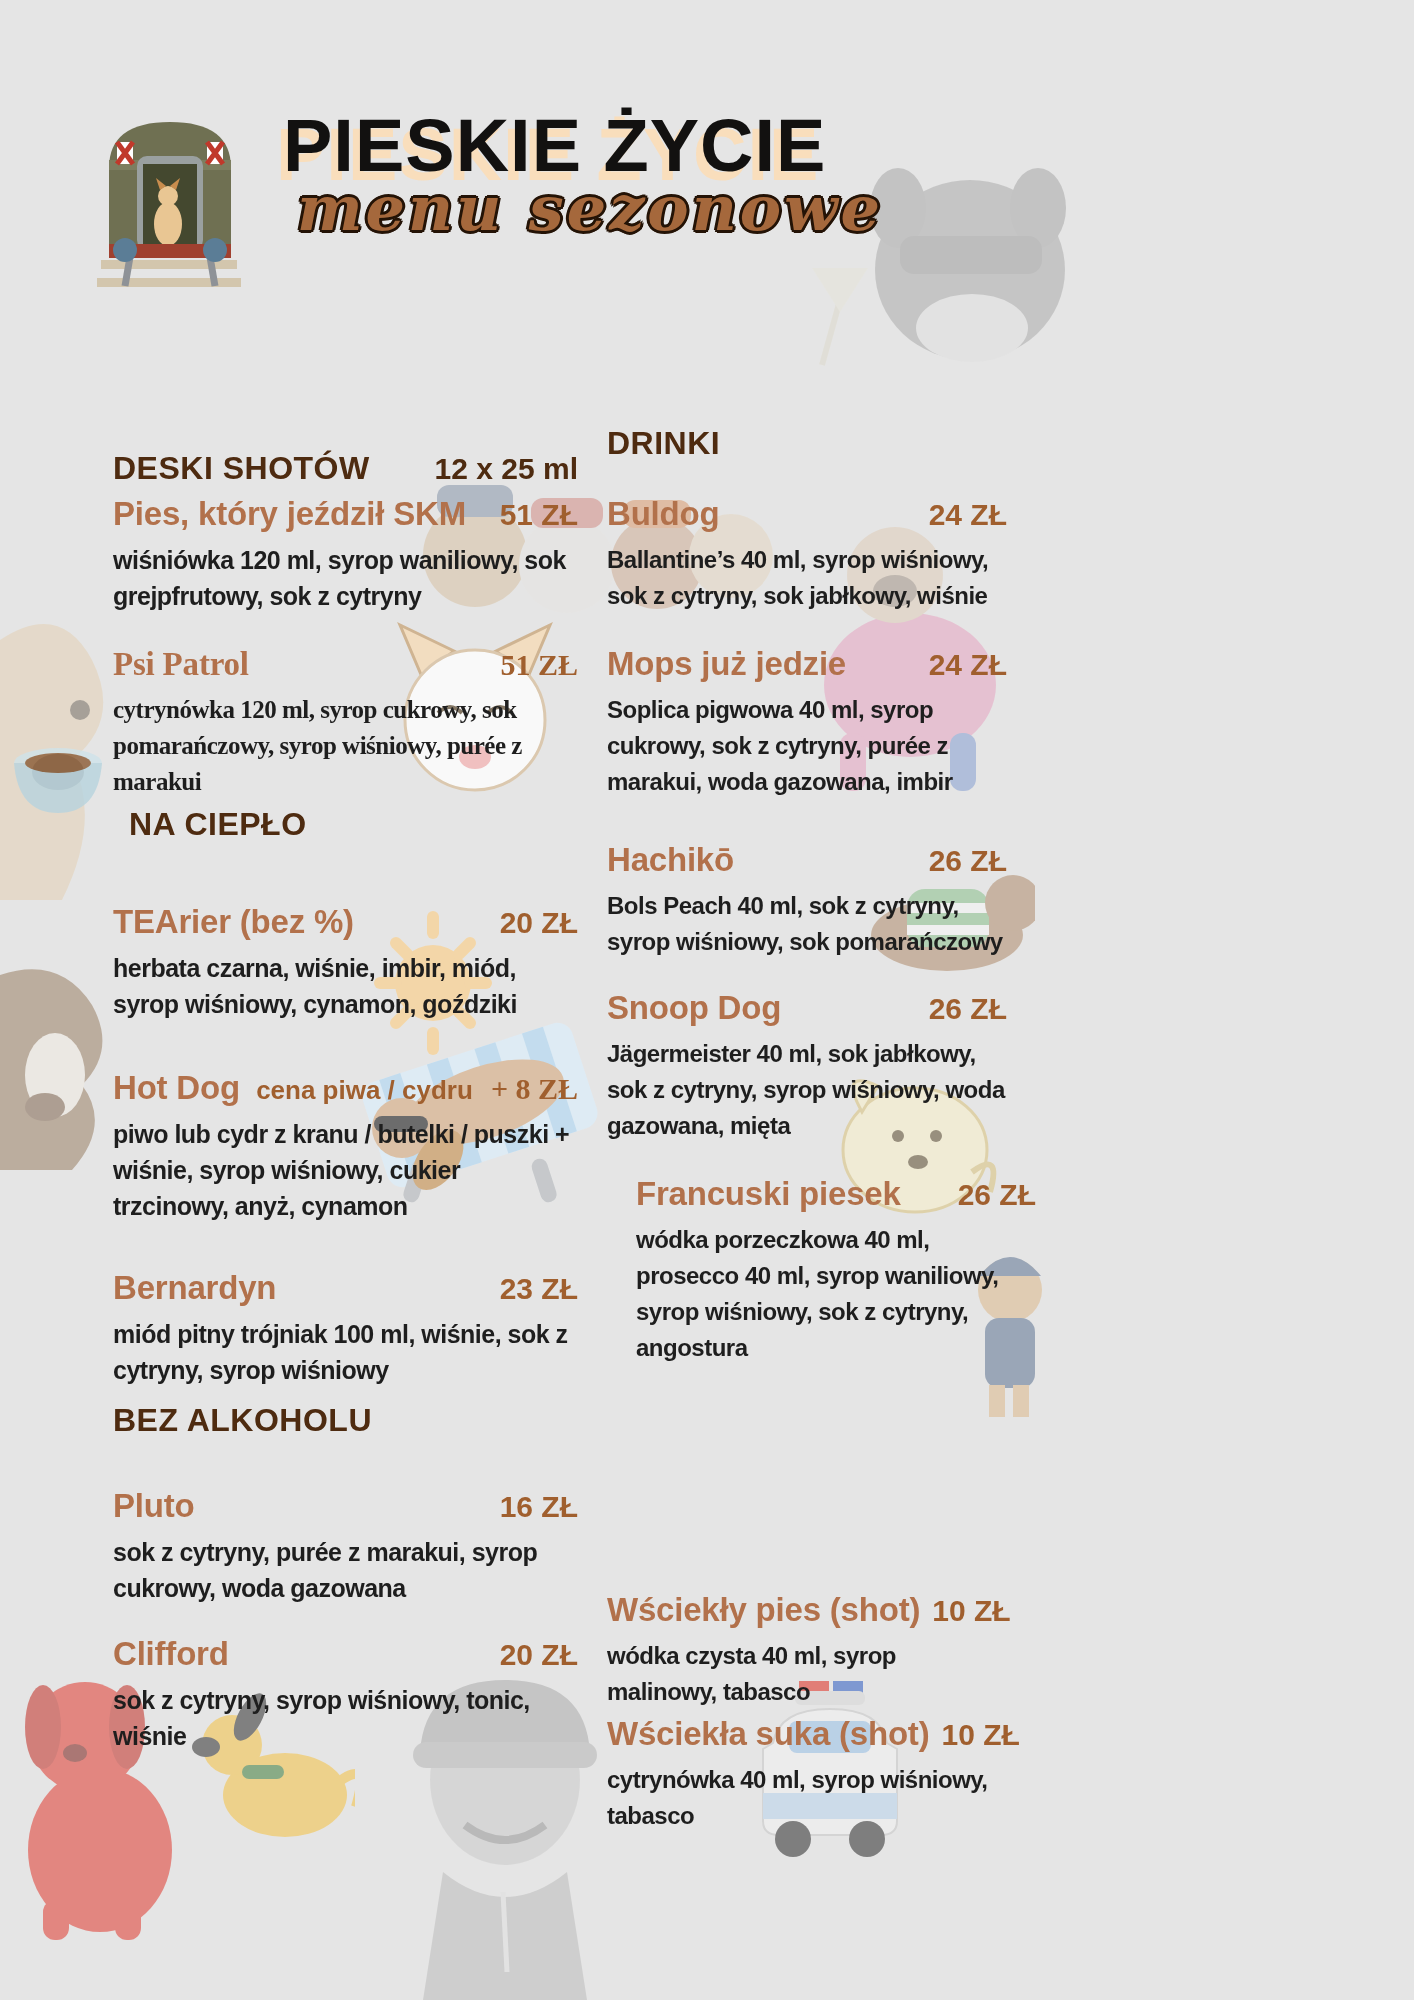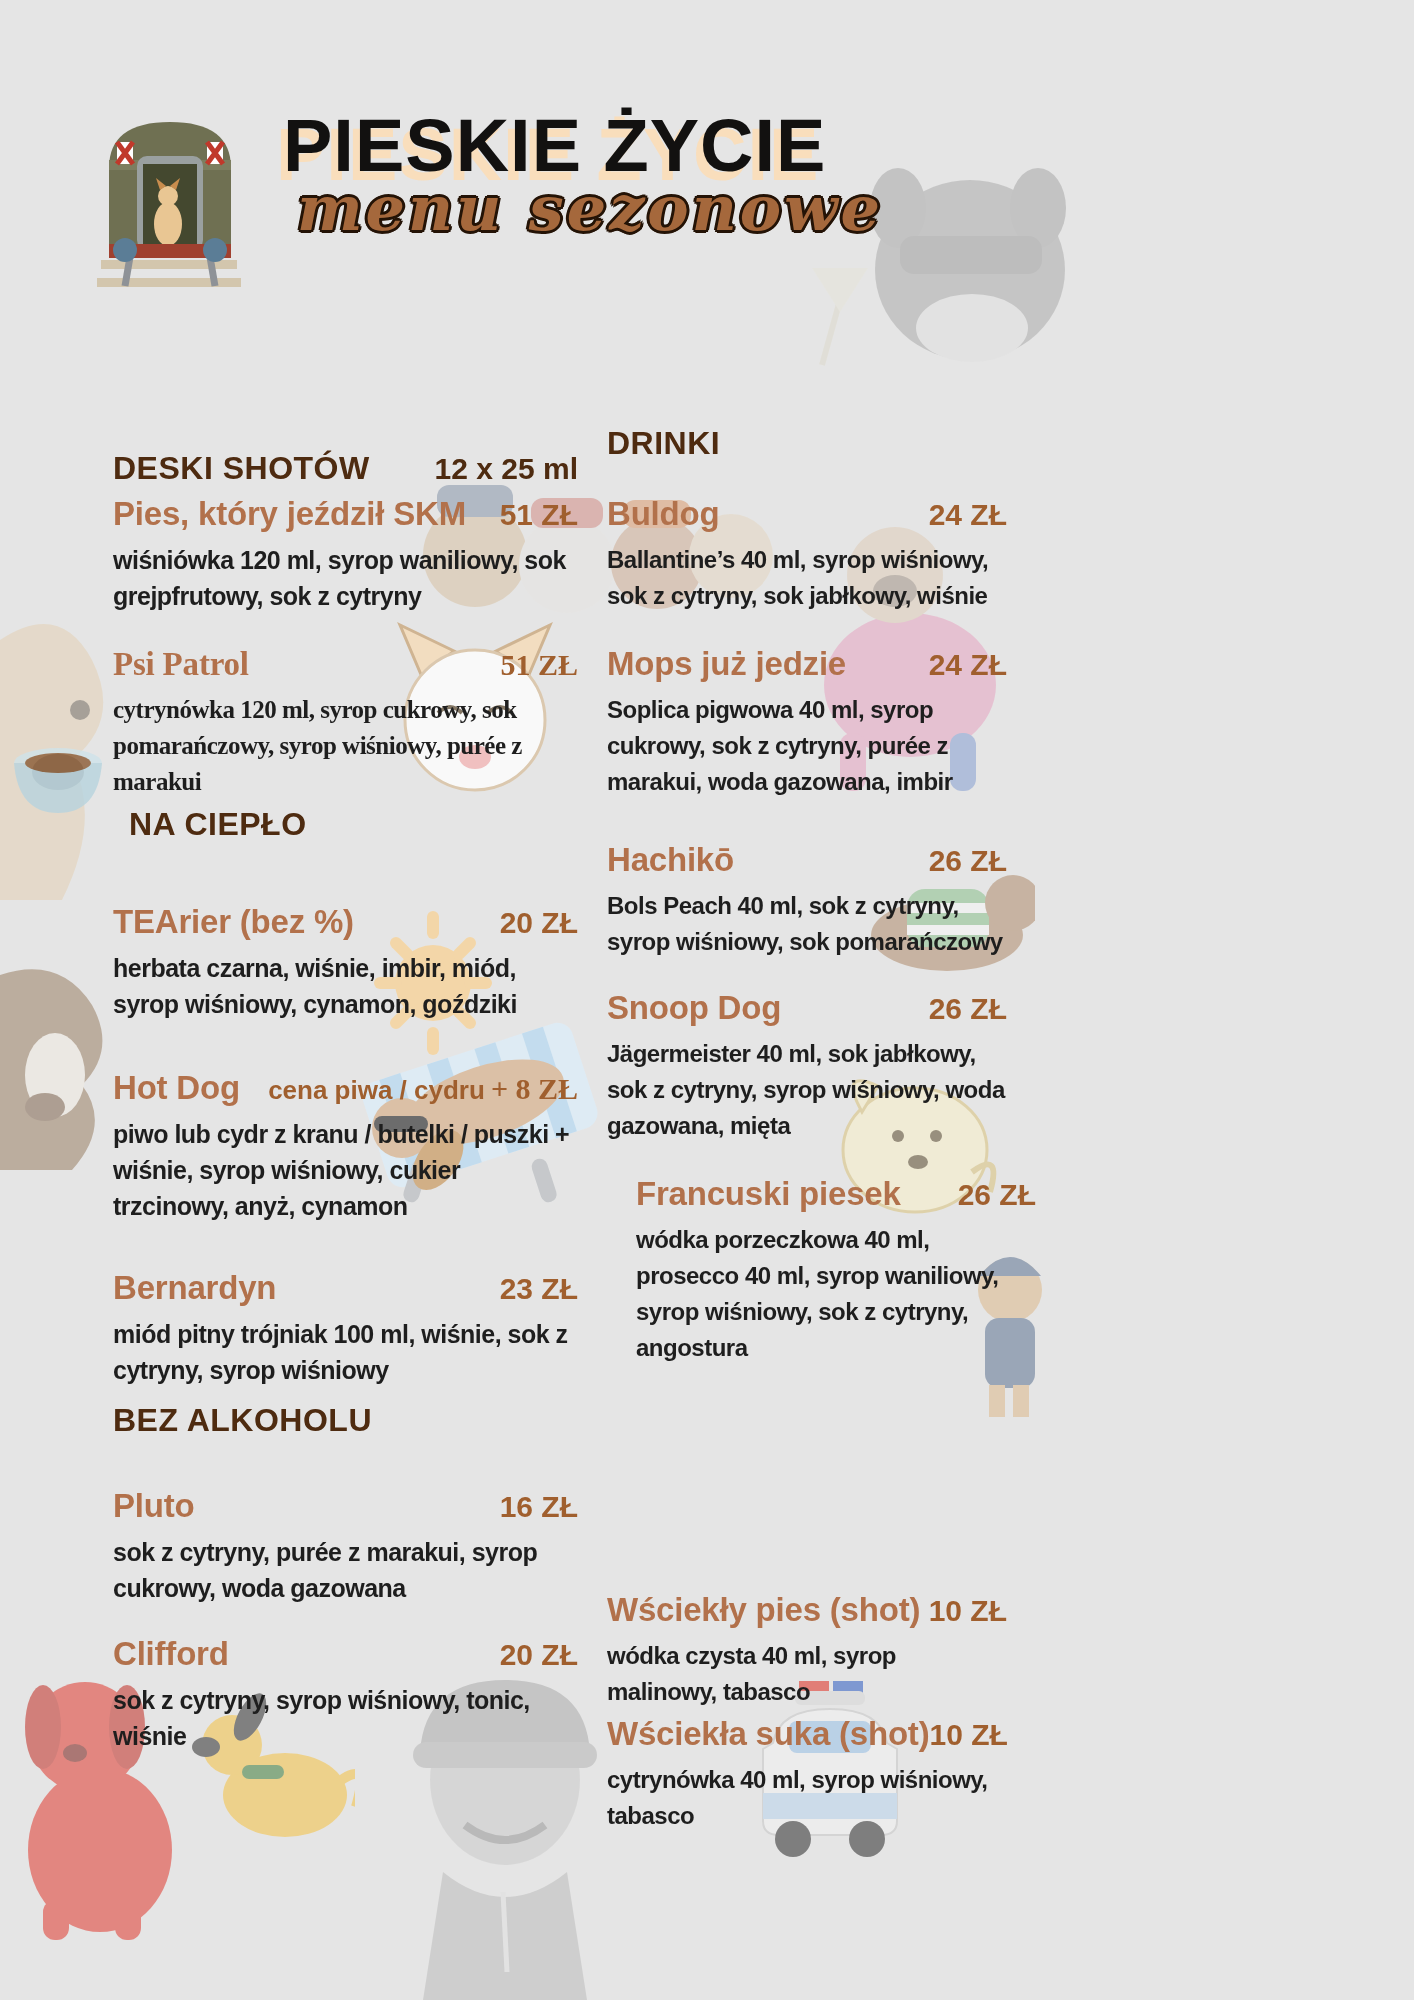"Pies, który jeździł SKM" .item-head { gap: none -> 12px }
